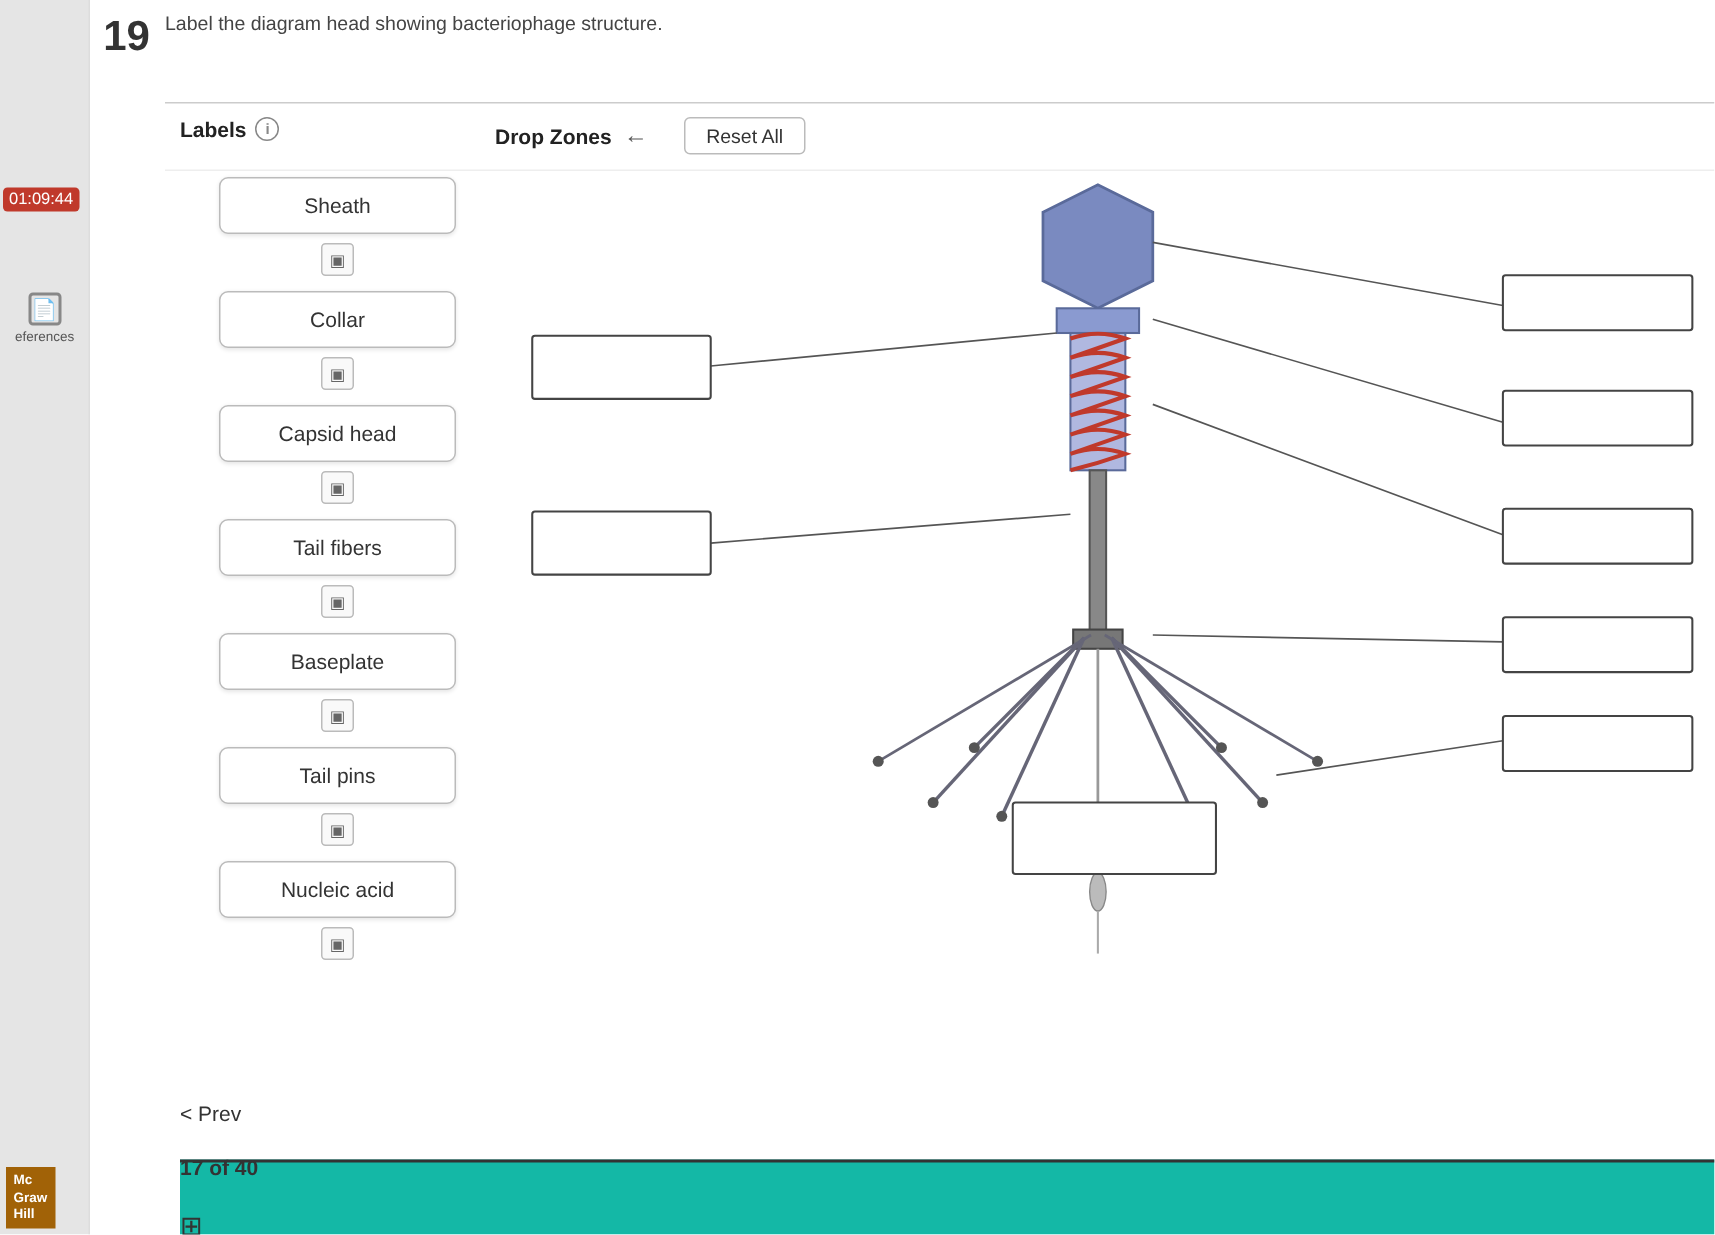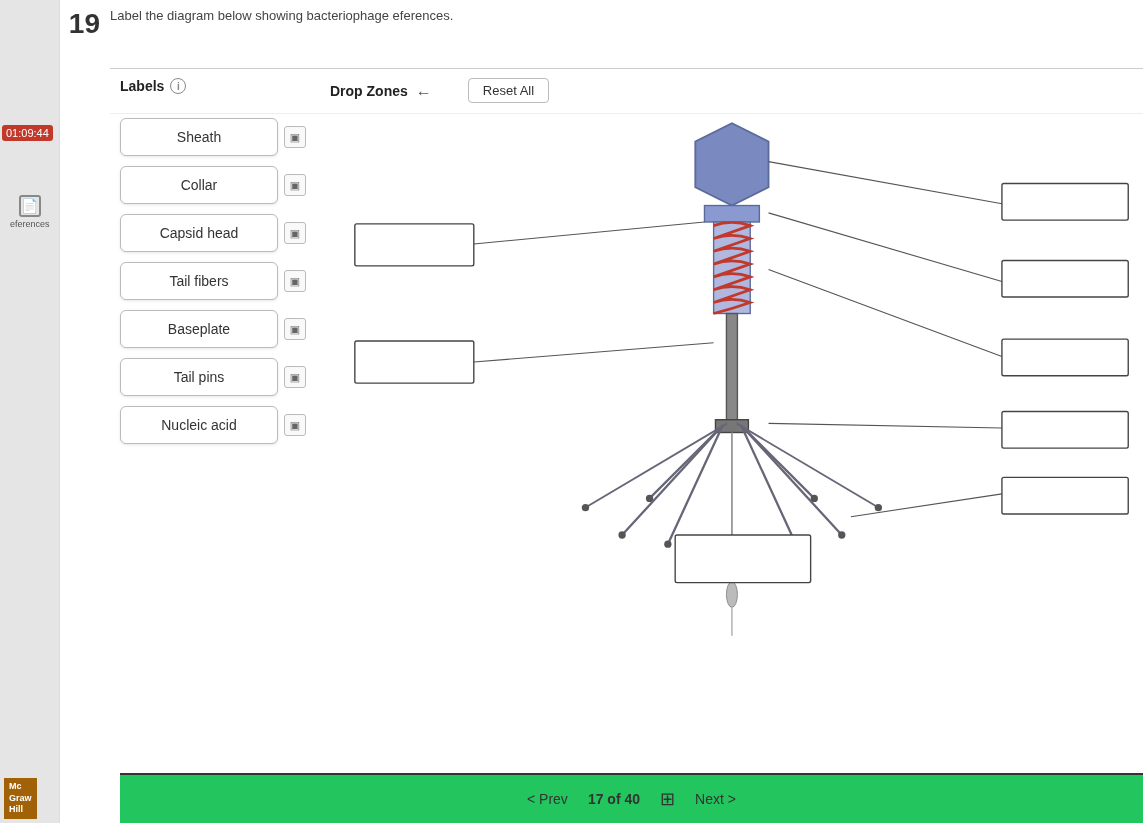"Label the diagram below showing" p { text: below showing bacteriophage eferences -> head showing bacteriophage structure }
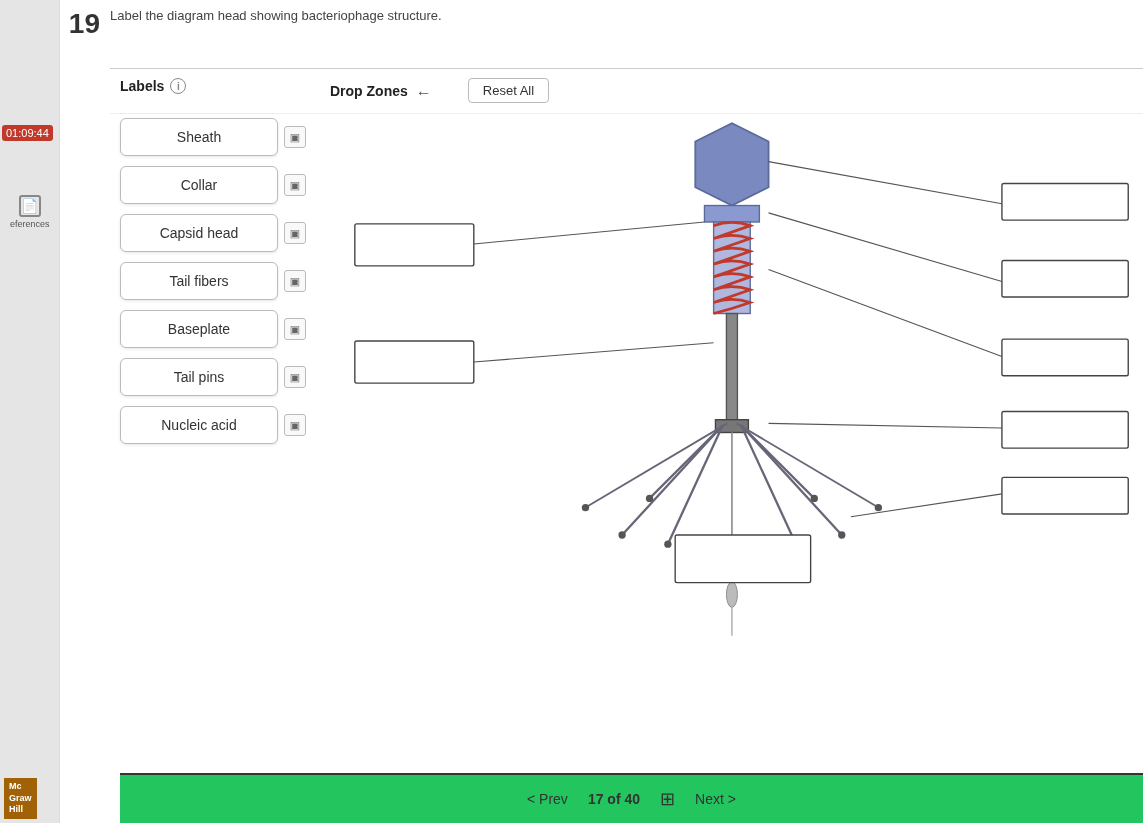"Reset All" .reset-btn { margin-left: 28px -> 16px }
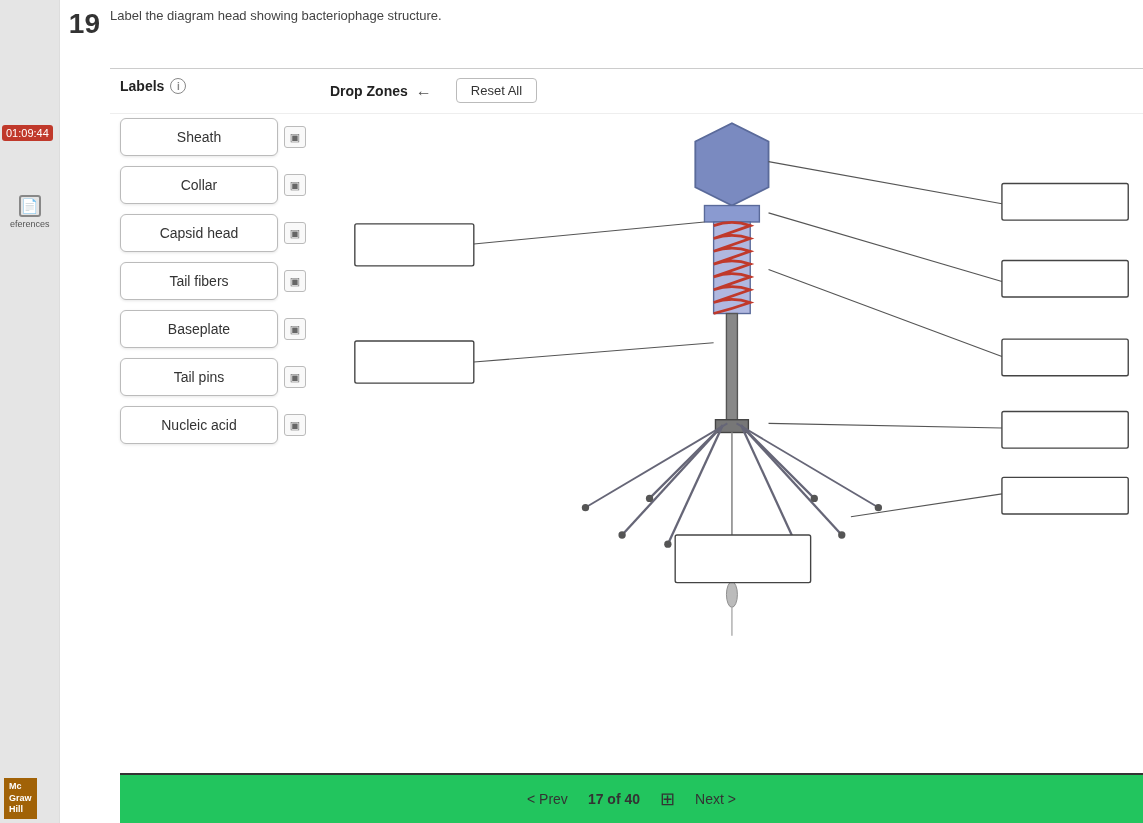"Sheath" .label-item { flex-direction: none -> column }
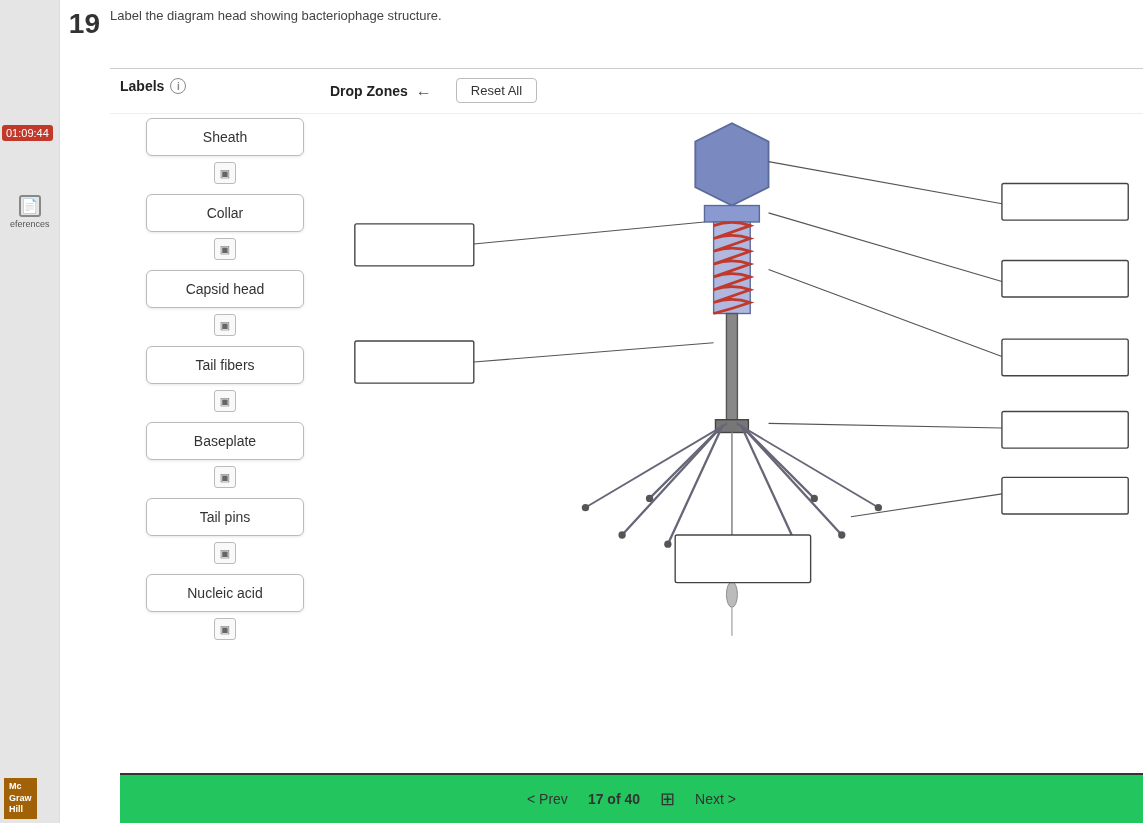"< Prev" .footer { align-items: center -> none; background: #22c55e -> #14b8a6; flex-direction: none -> column }
